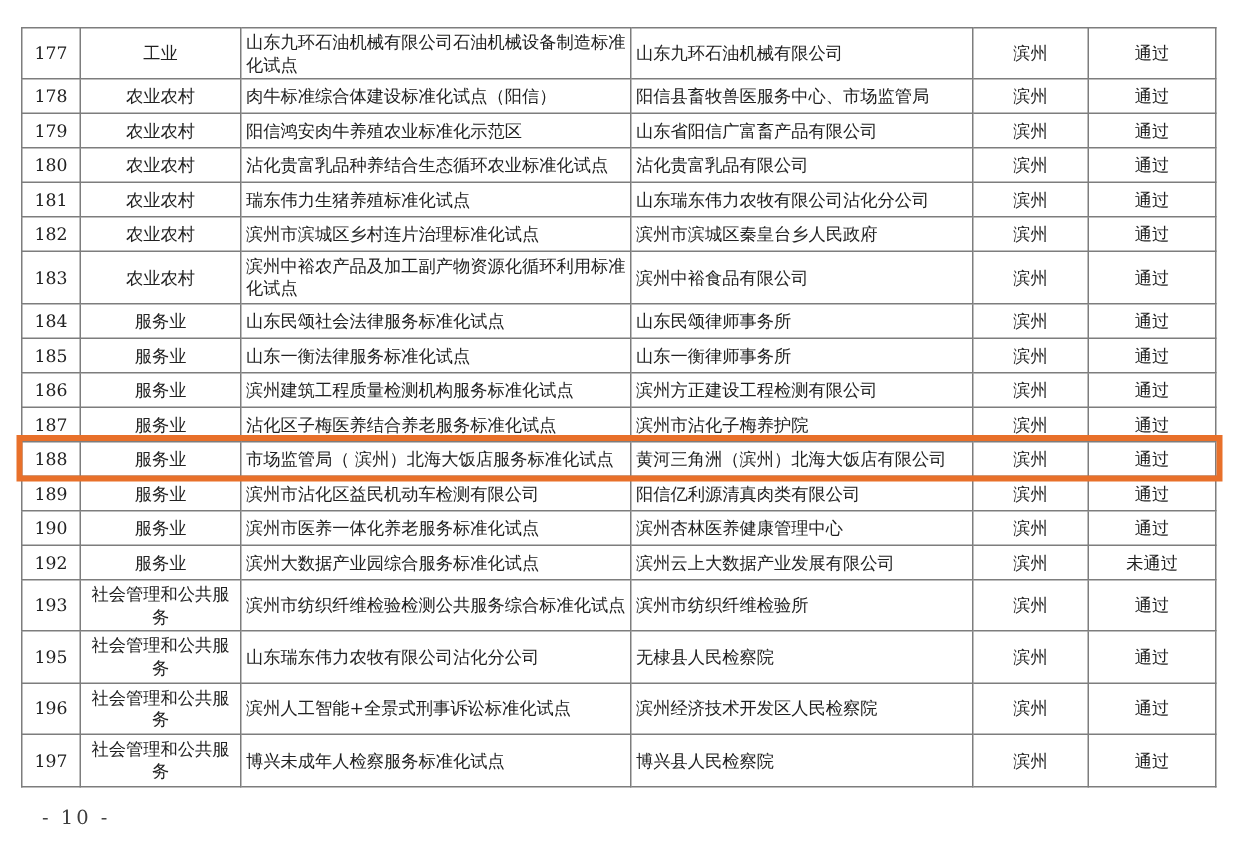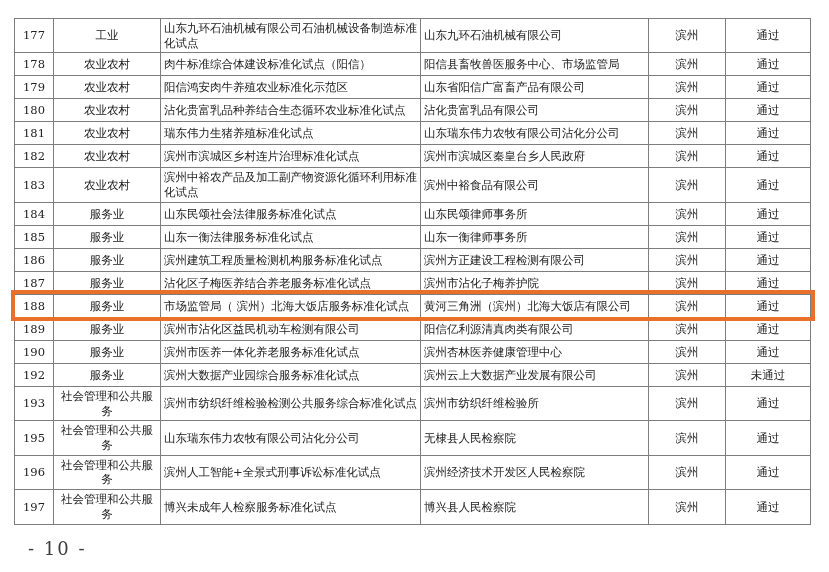"- 10 -" .footer-page-number { font-size: 18px -> 13px }
